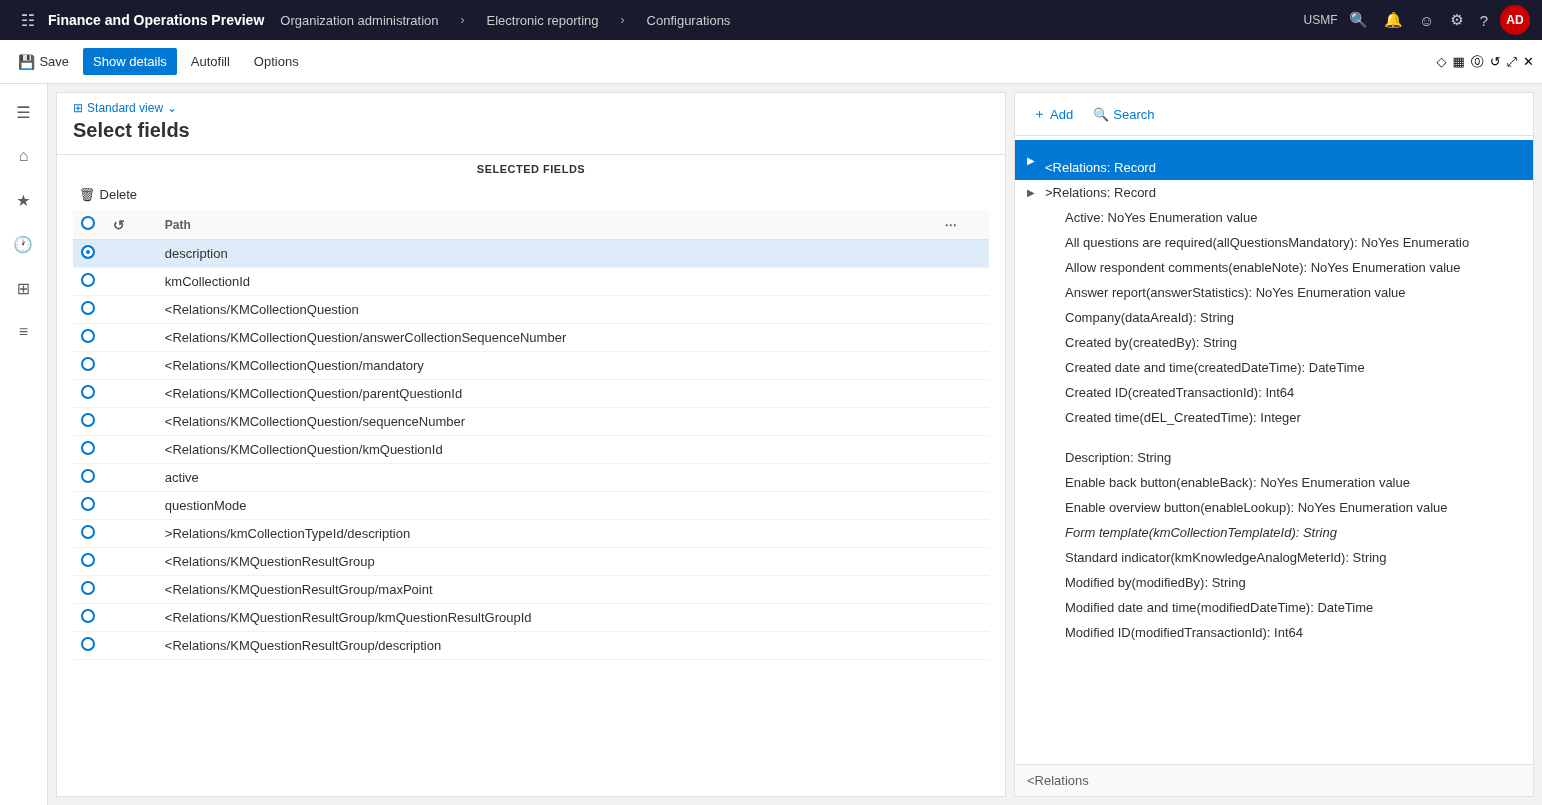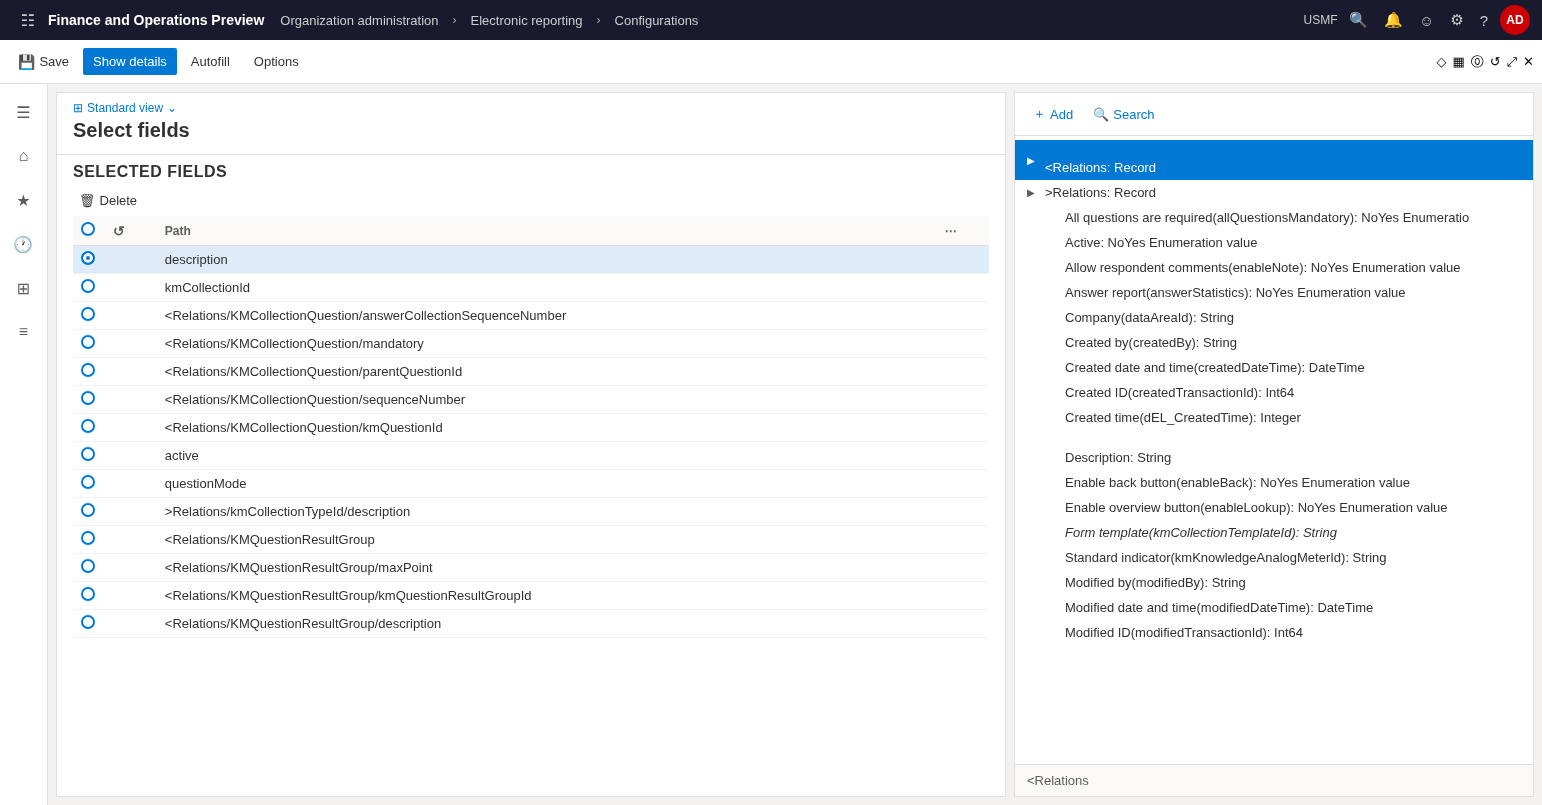"Organization administration" .top-nav .breadcrumb { gap: 14px -> 22px }
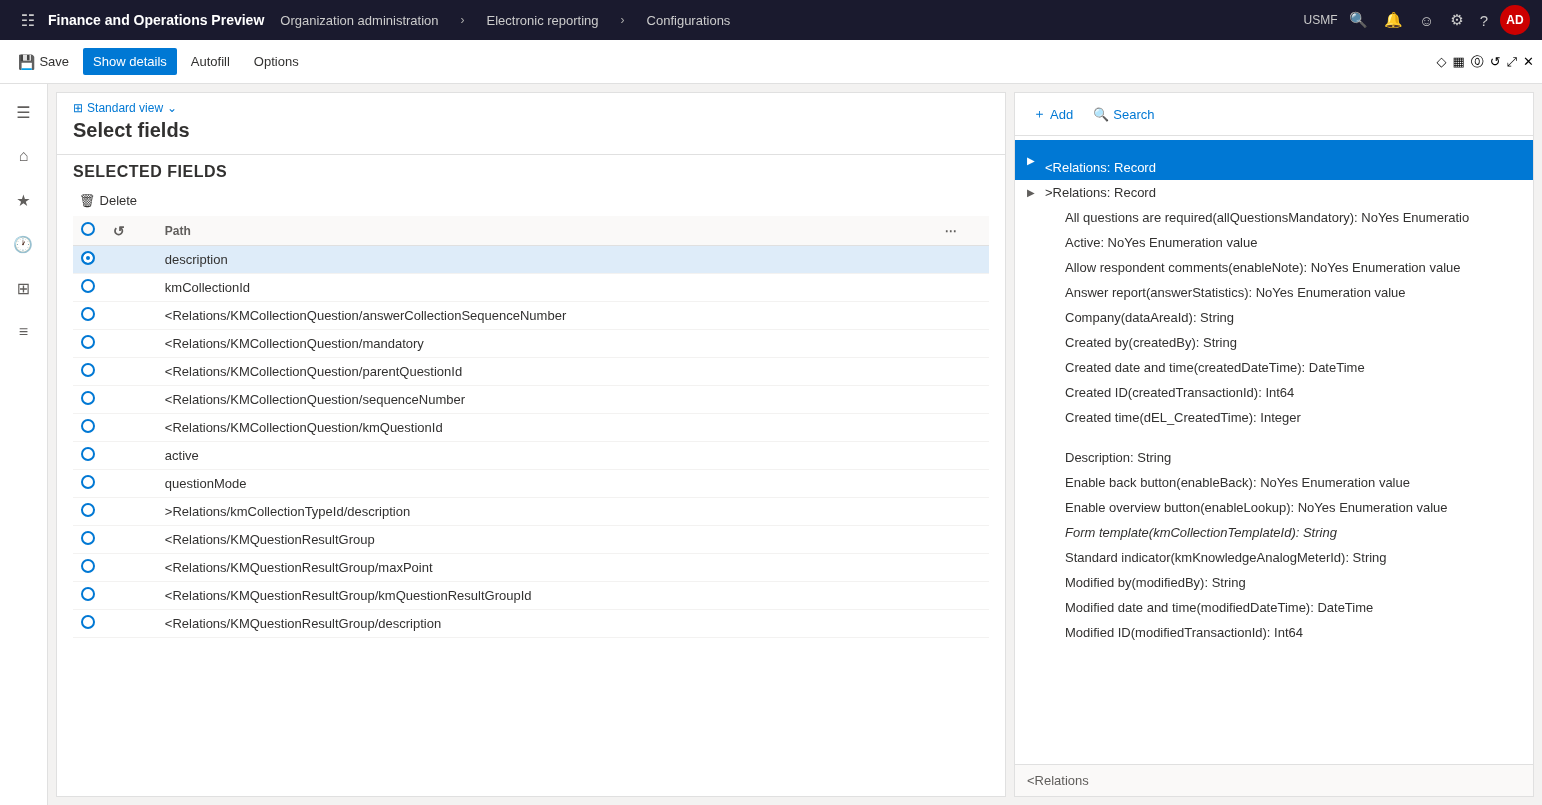"SELECTED FIELDS" .section-label { font-size: 16px -> 11px; text-align: none -> center }
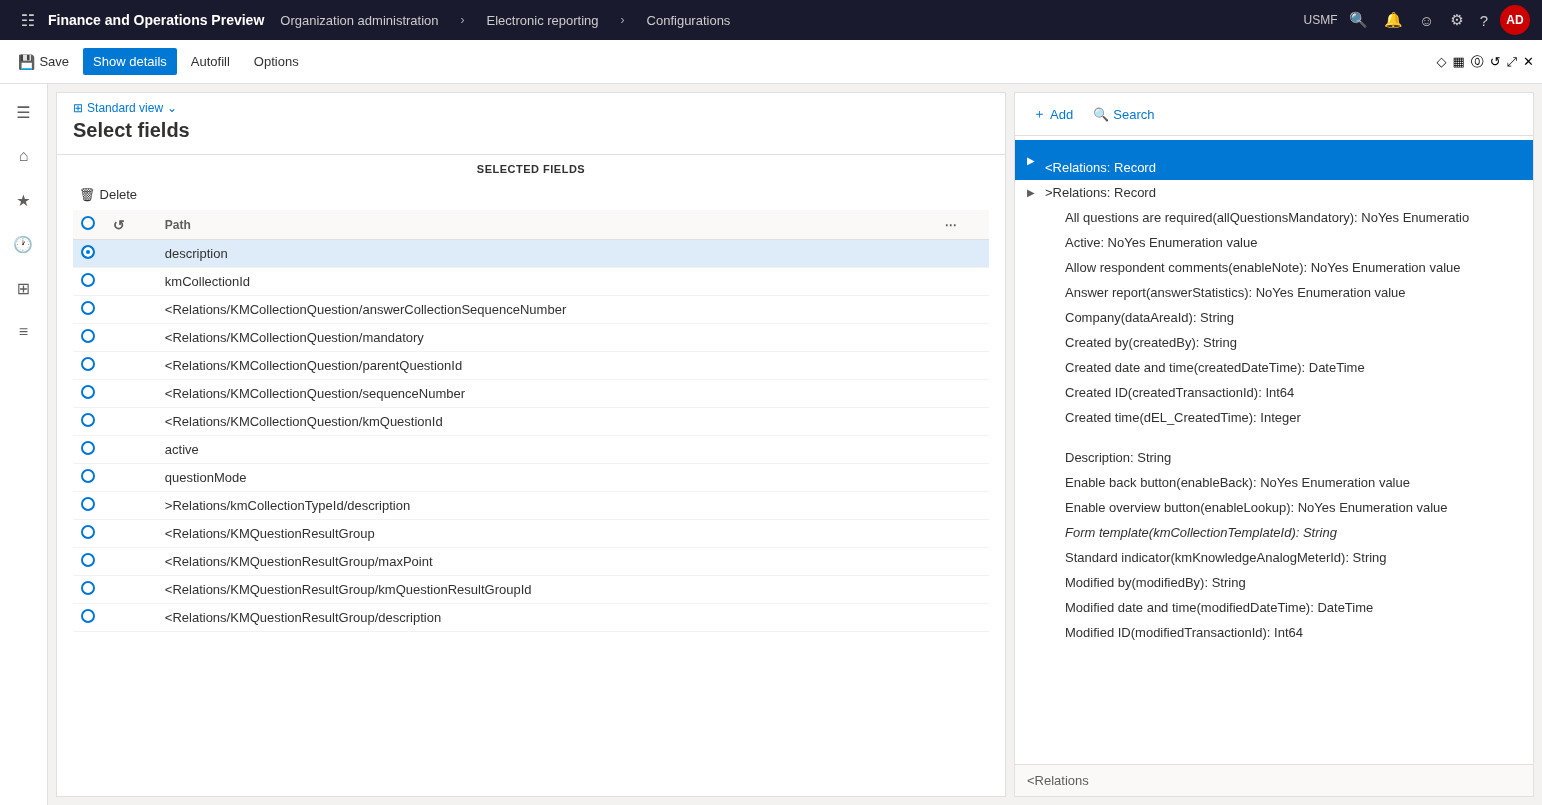"All questions are" div.tree-item { order: before "Active: NoYes Enumeration value" -> after "Active: NoYes Enumeration value" }
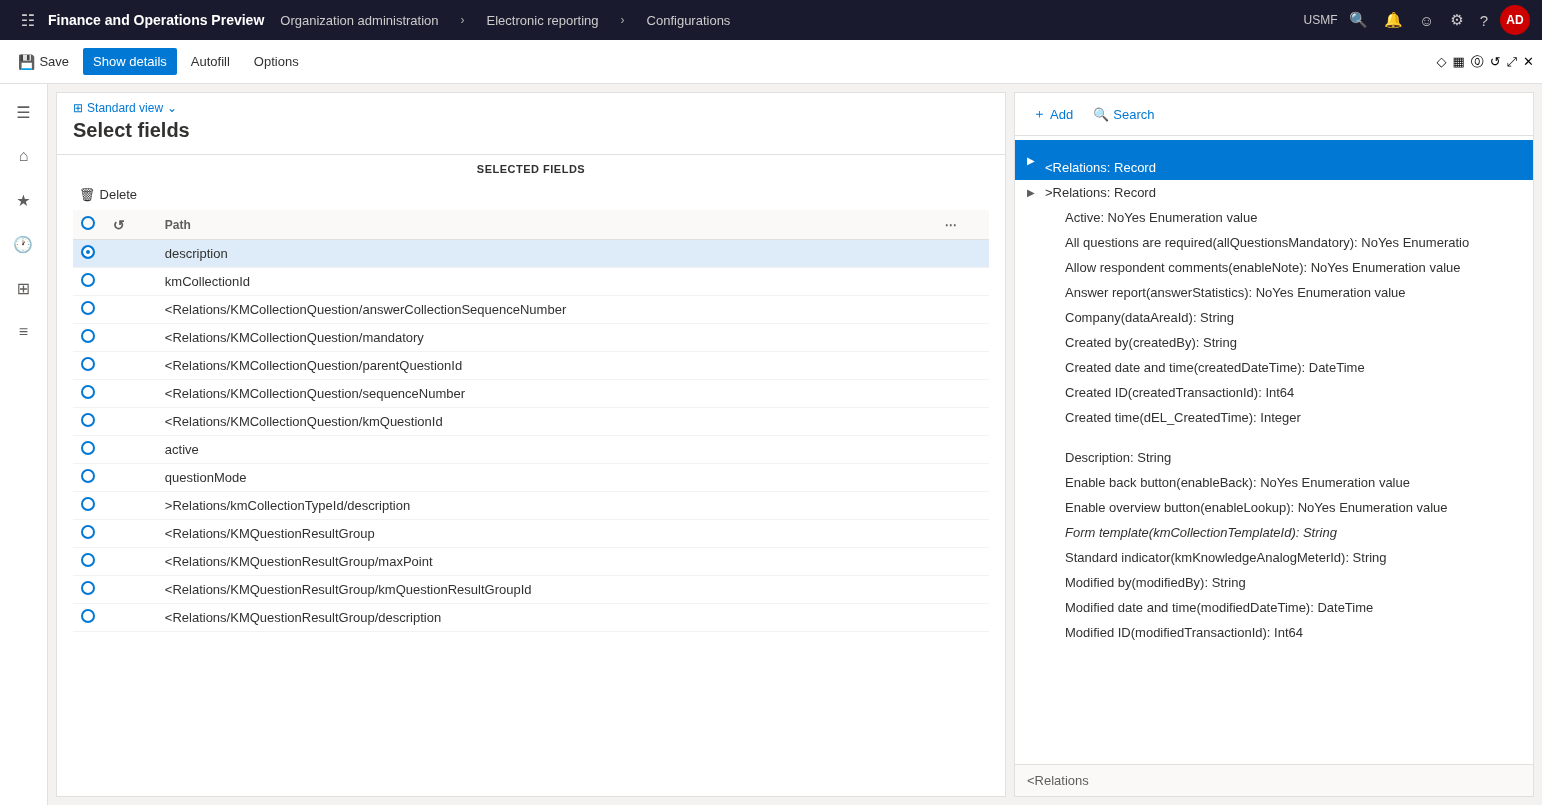"<Relations/KMCollectionQuestion" tr { html: none -> <tr> <td><span></span></td> <td></td> <td>&lt;Relations/KMCollectionQuestion</td> <td></td> </tr> }
